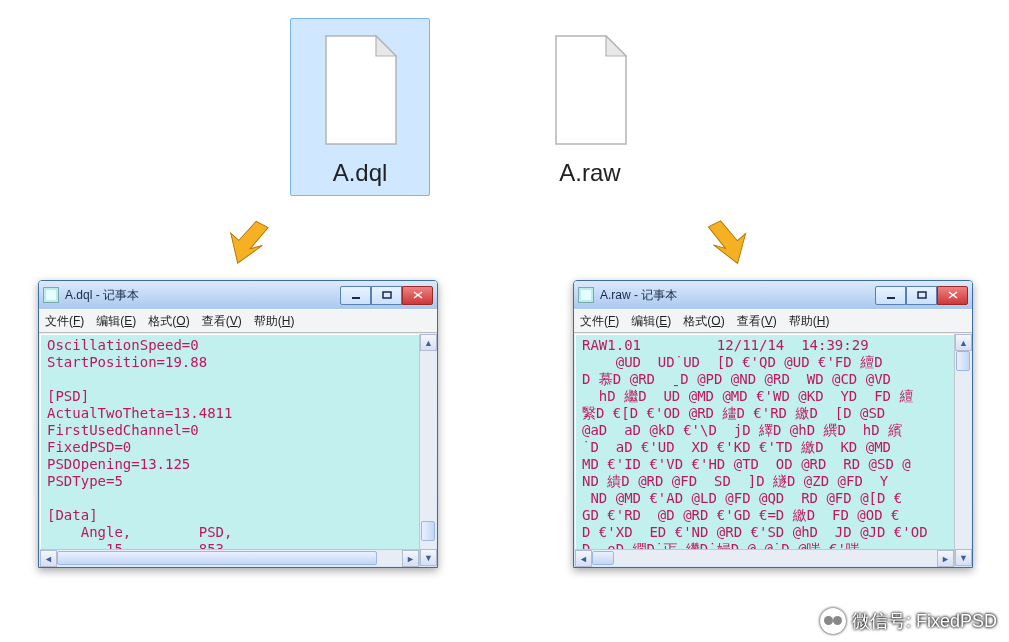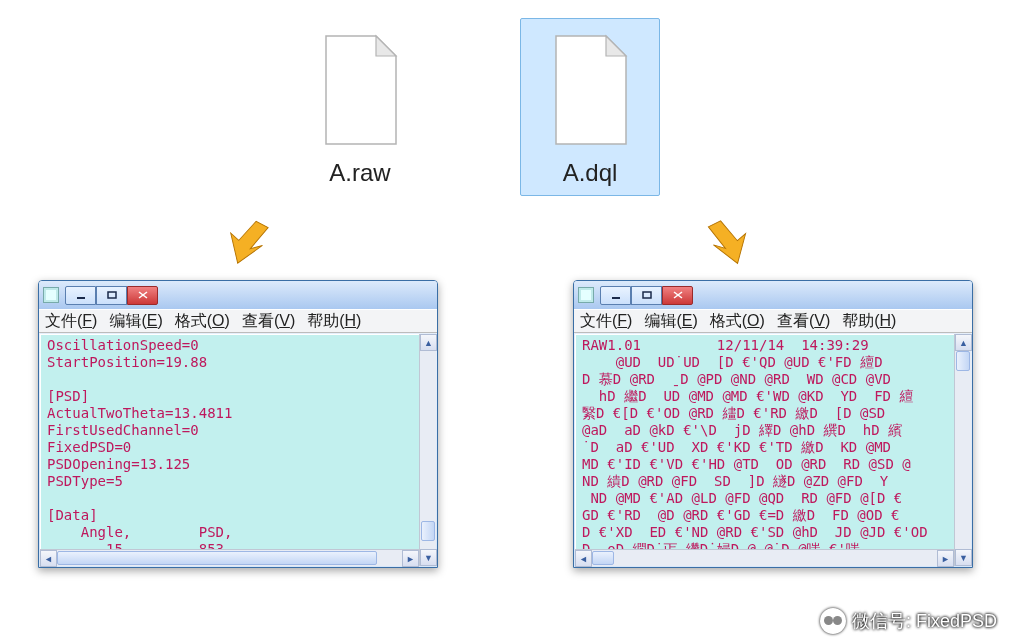"A.raw" div.file-icon { order: before "A.dql" -> after "A.dql" }
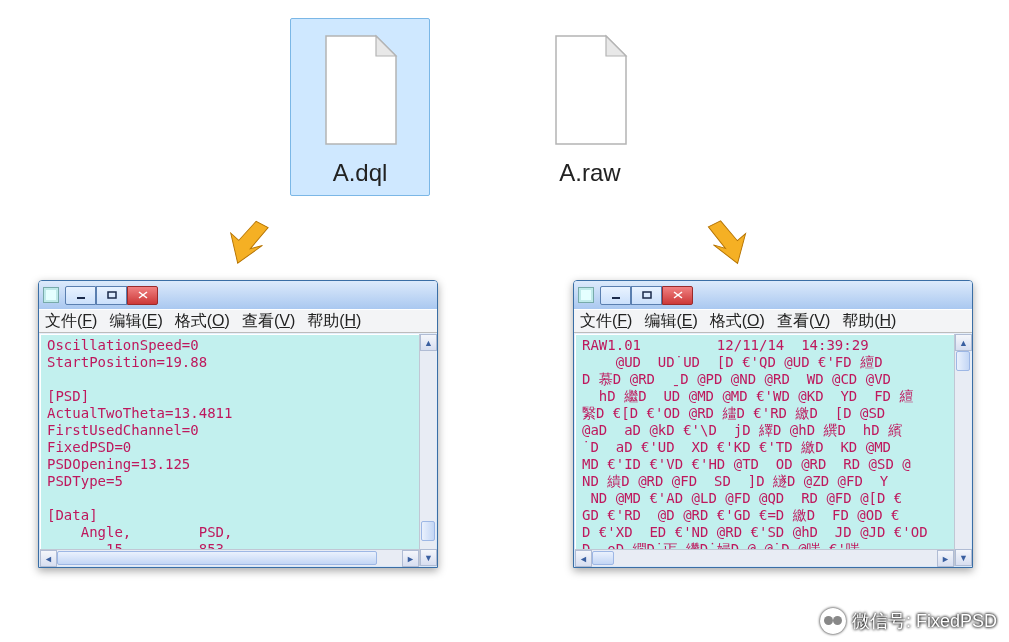"A.dql - 记事本" span.win-title { html: none -> <span>A.dql - 记事本</span> }
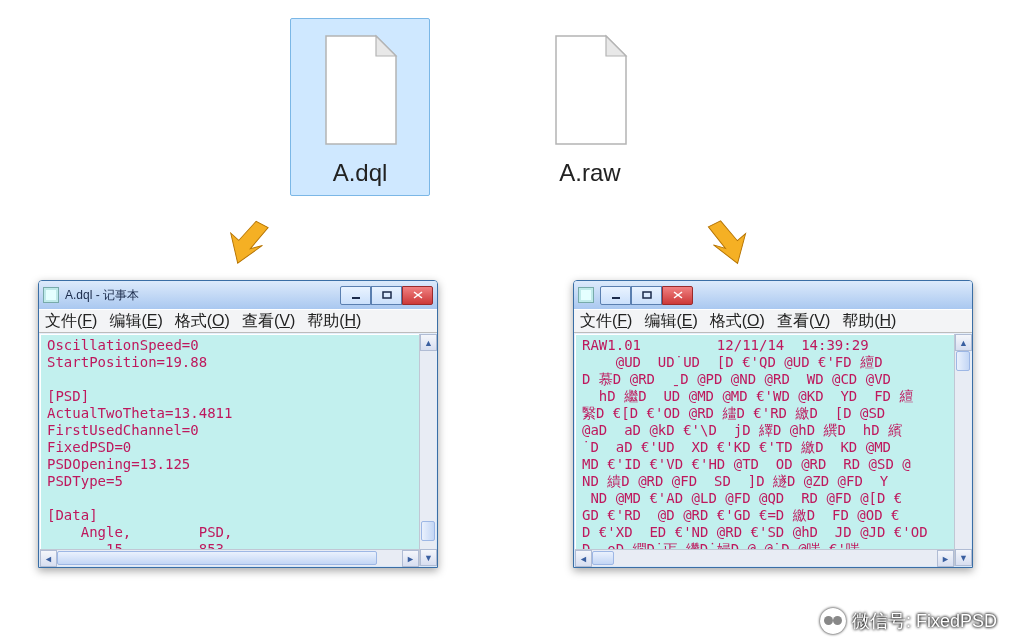"A.raw - 记事本" span.win-title { html: none -> <span>A.raw - 记事本</span> }
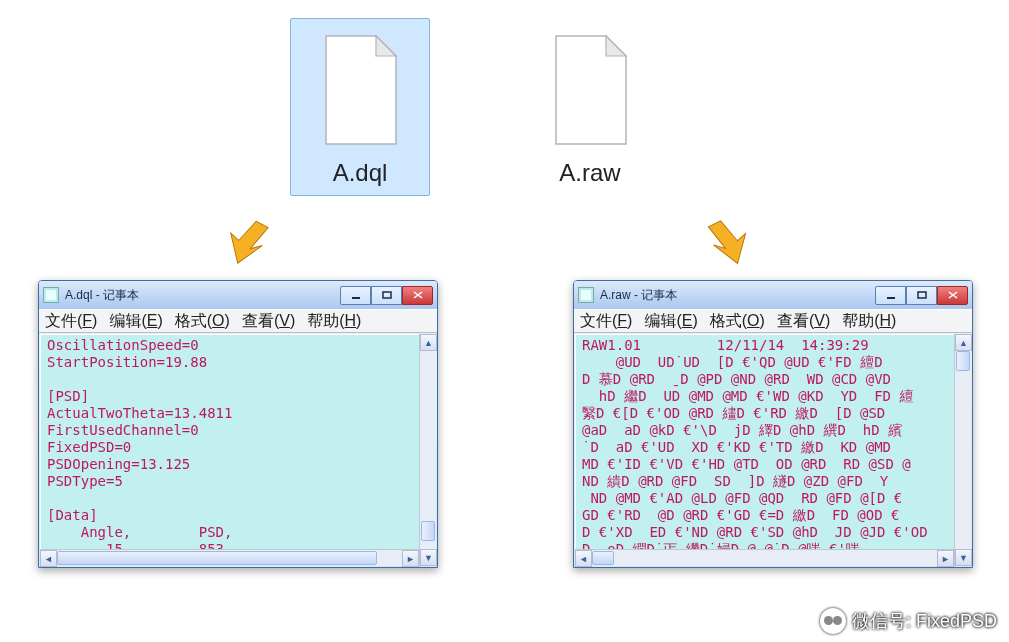"文件(F)" .menubar { font-size: 16px -> 12px }
